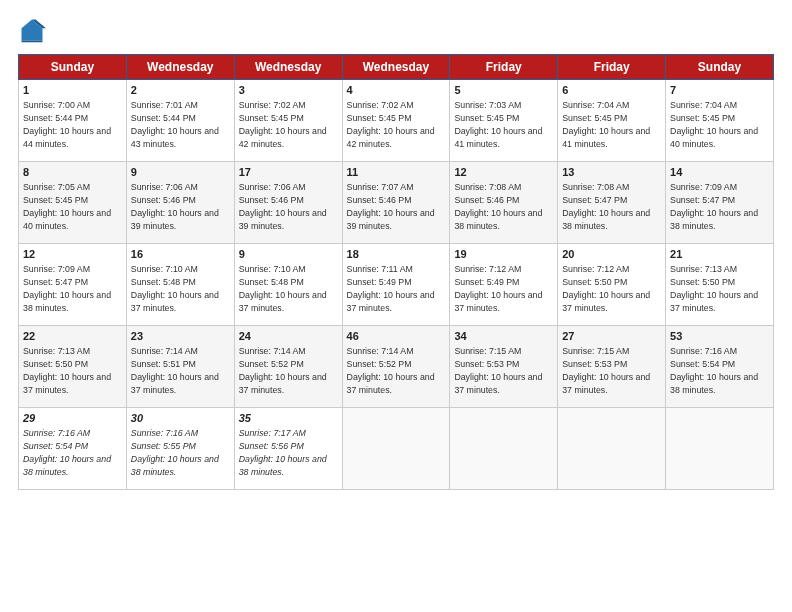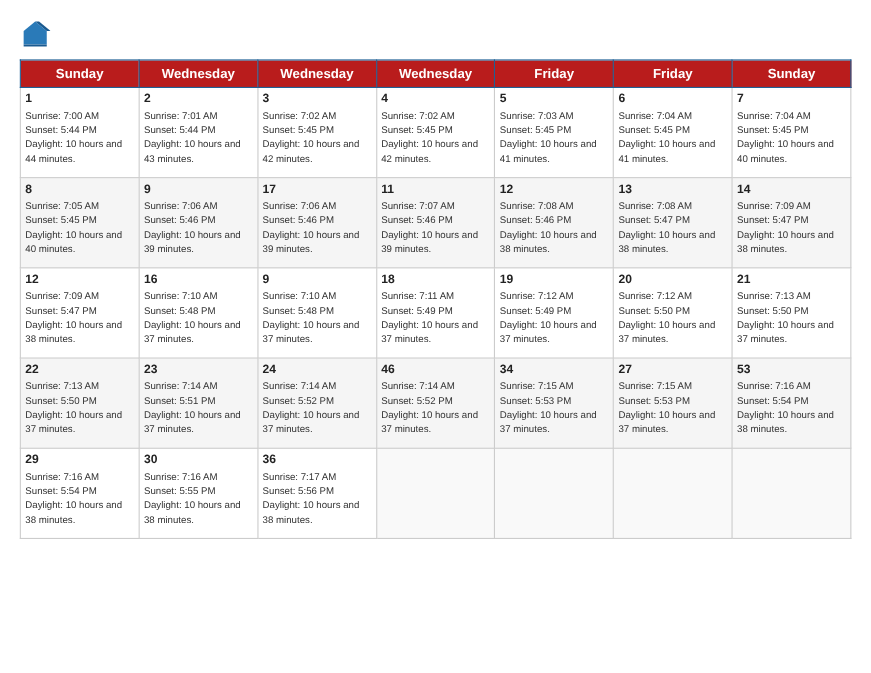"29" .last-row td { font-style: none -> italic }
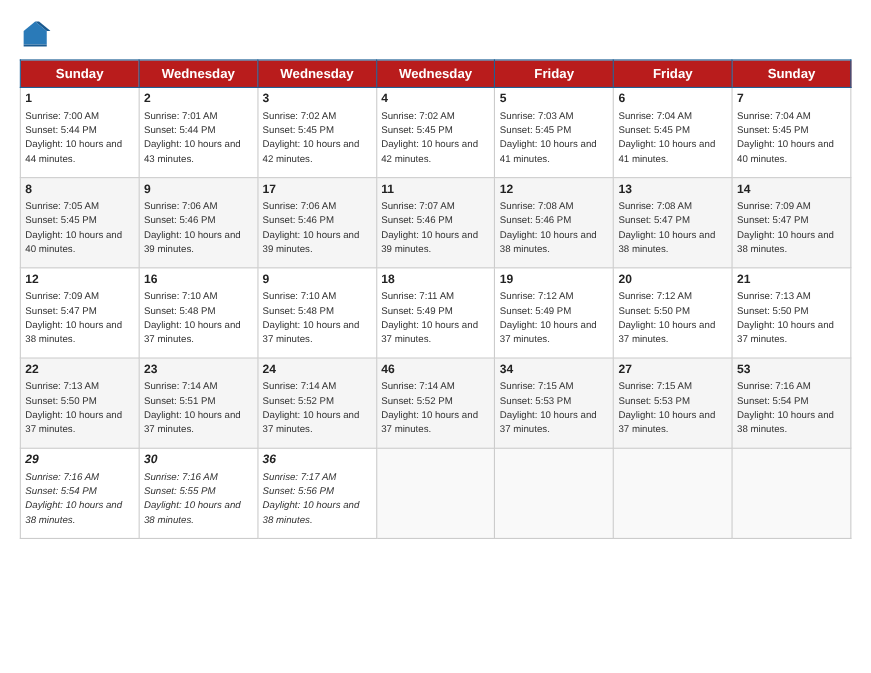"36" span.day-num { text: 36 -> 35 }
